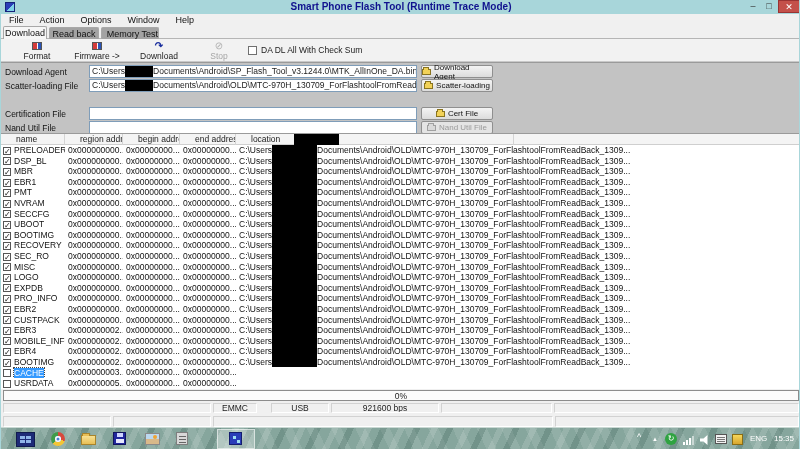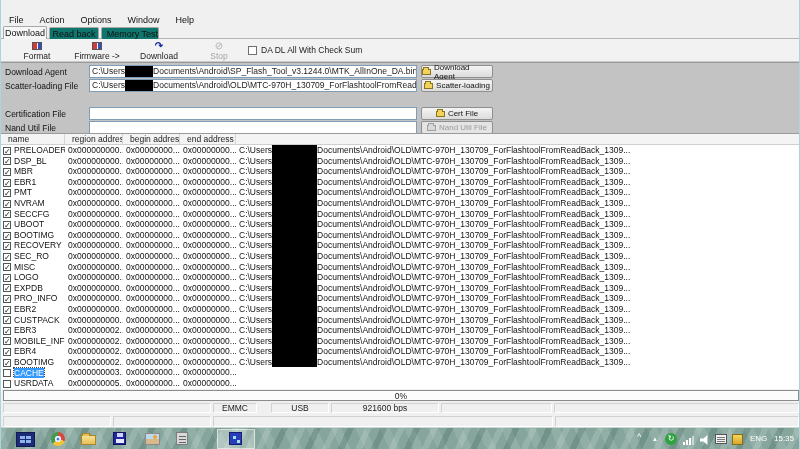"Smart Phone Flash Tool (Runtime" div.titlebar { html: none -> <div> <div></div> <div>Smart Phone Flash Tool (Runtime Trace Mode)</div> <div>–</div> <div>□</div> <div>✕</div> </div> }
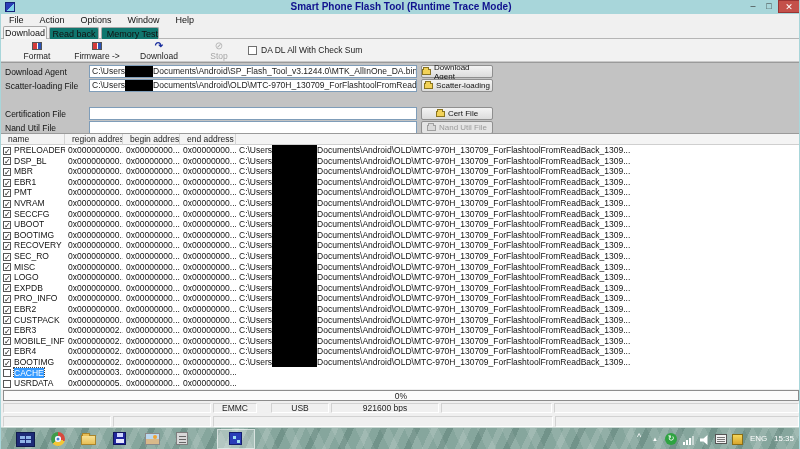"Read back" .tab { background: #0f766e -> #a3a3a3 }
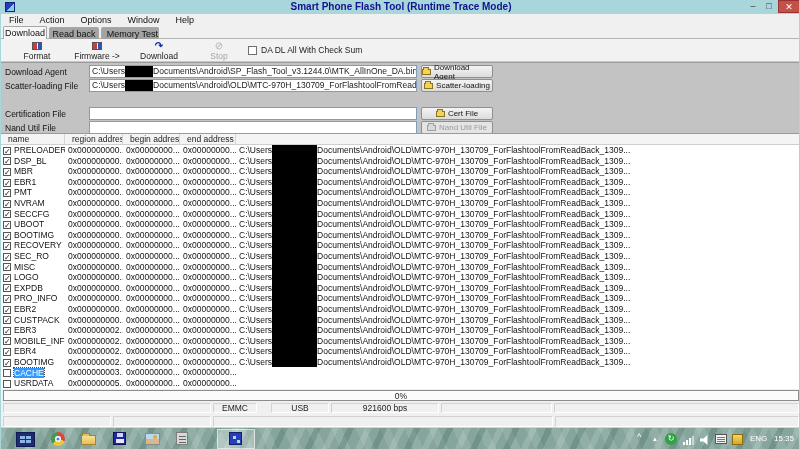"name" .hcell { padding-left: 7px -> 15px }
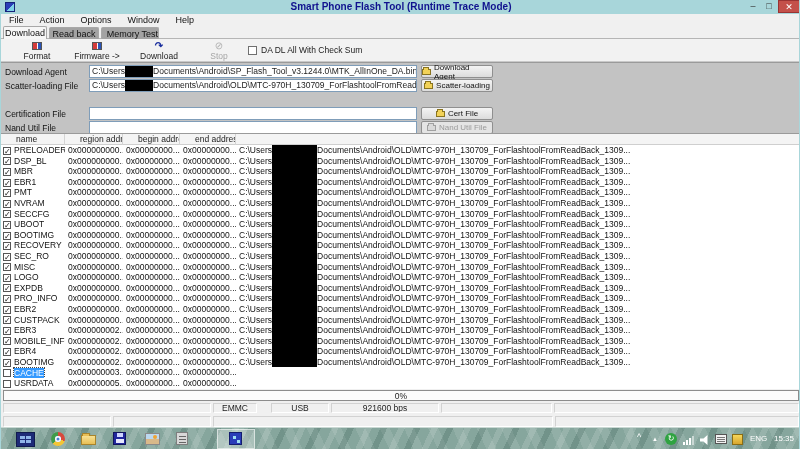"location" span.hcell { html: none -> <span><span>location</span><span></span></span> }
